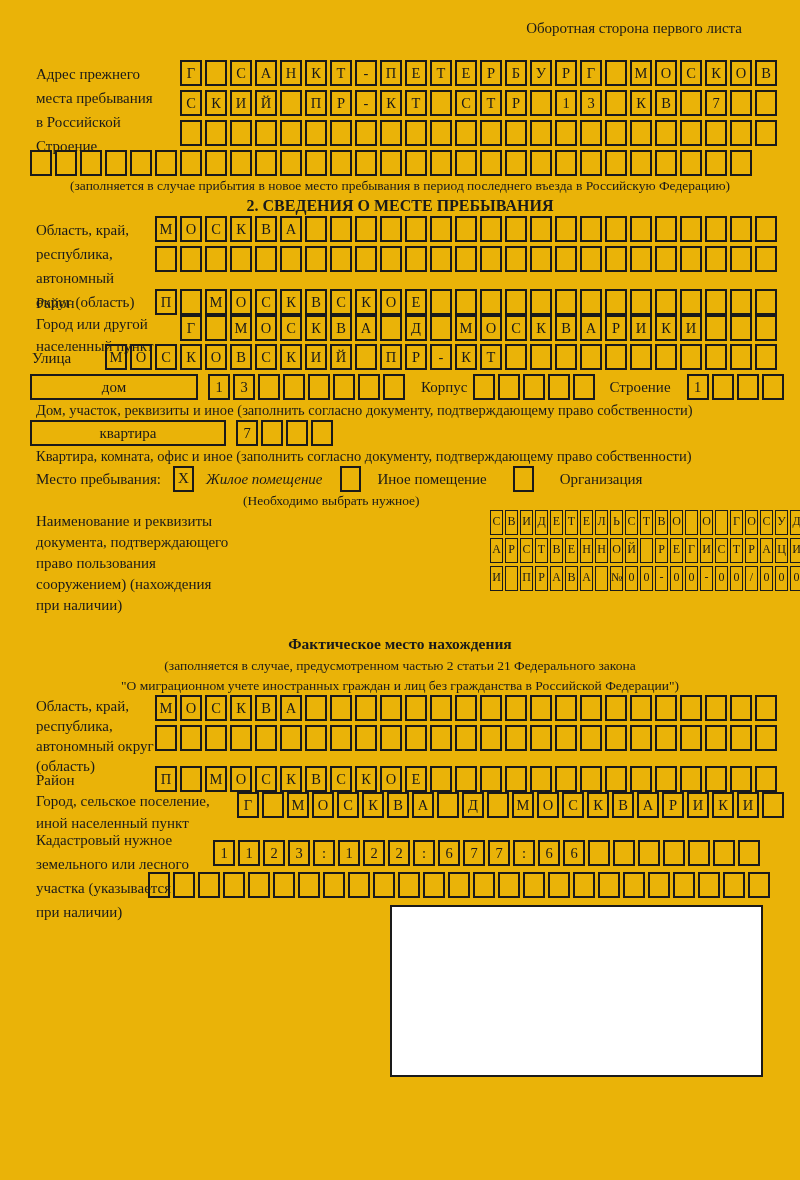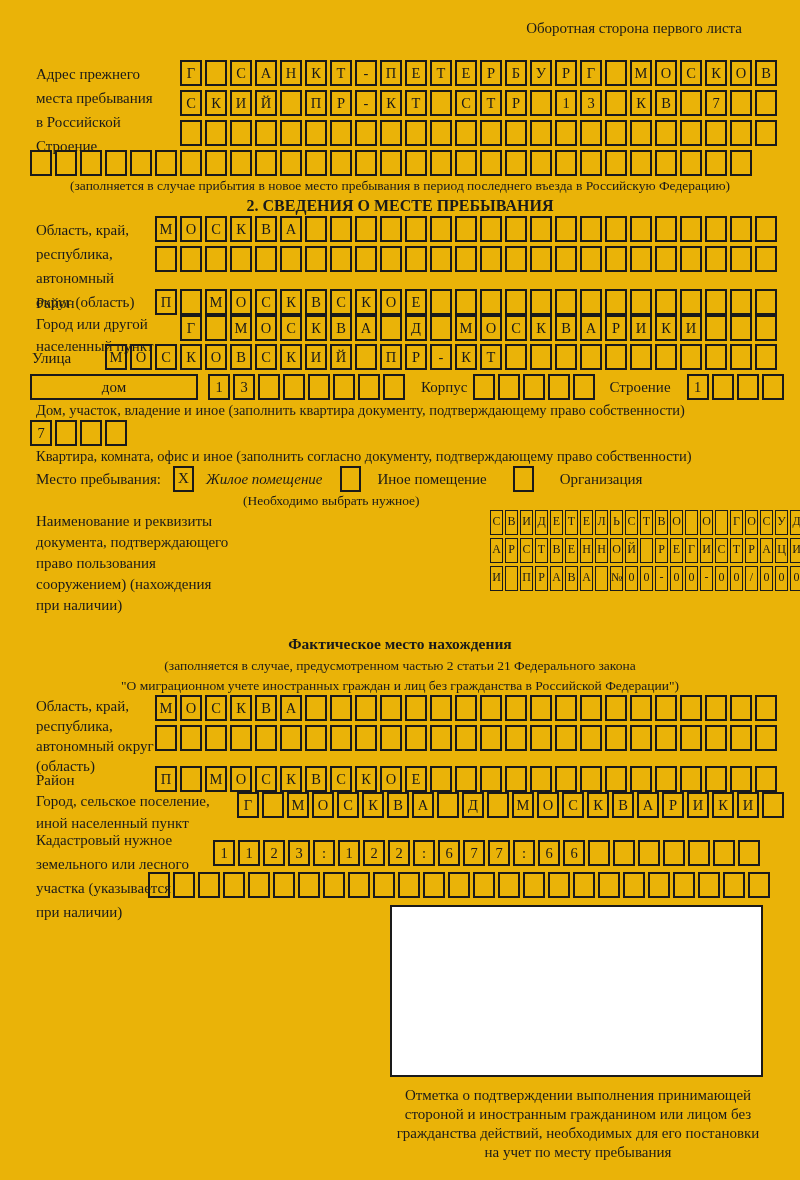"Дом, участок, владение и иное" div.abs { text: владение и иное (заполнить квартира -> реквизиты и иное (заполнить согласно }
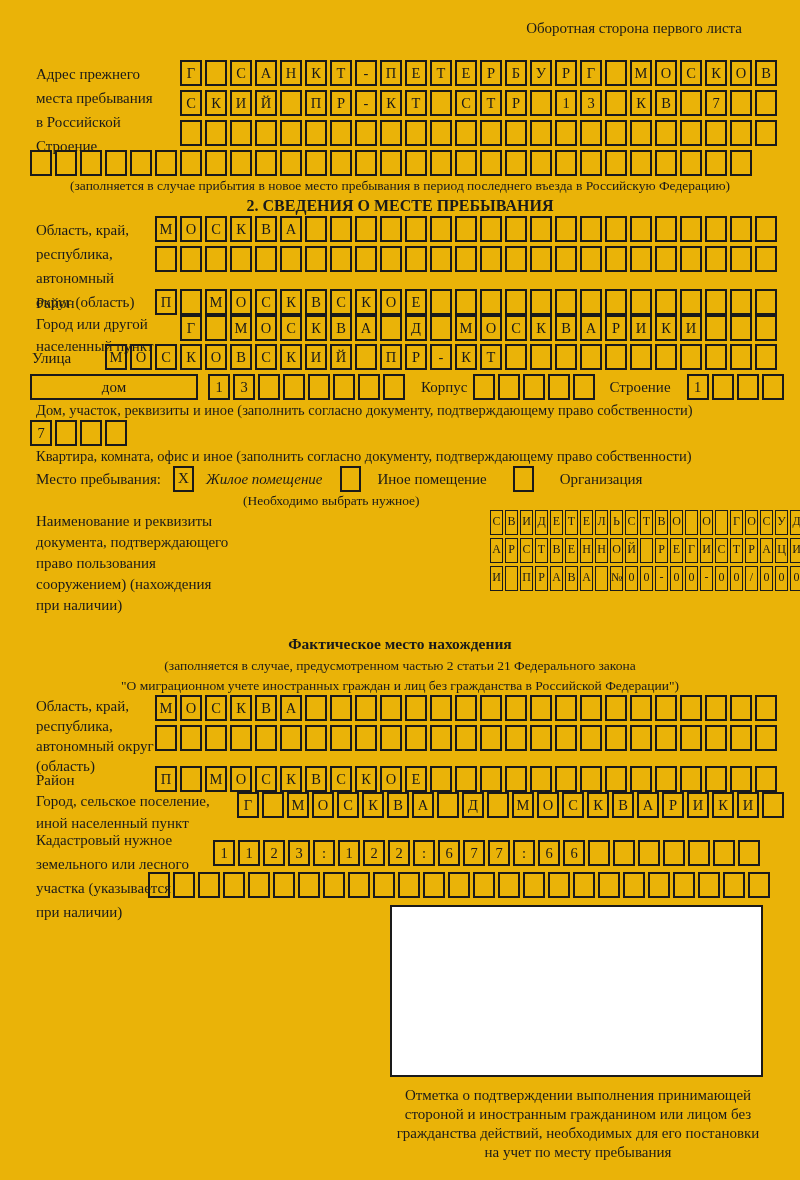"квартира" div.field-box { html: none -> <div>квартира</div> }
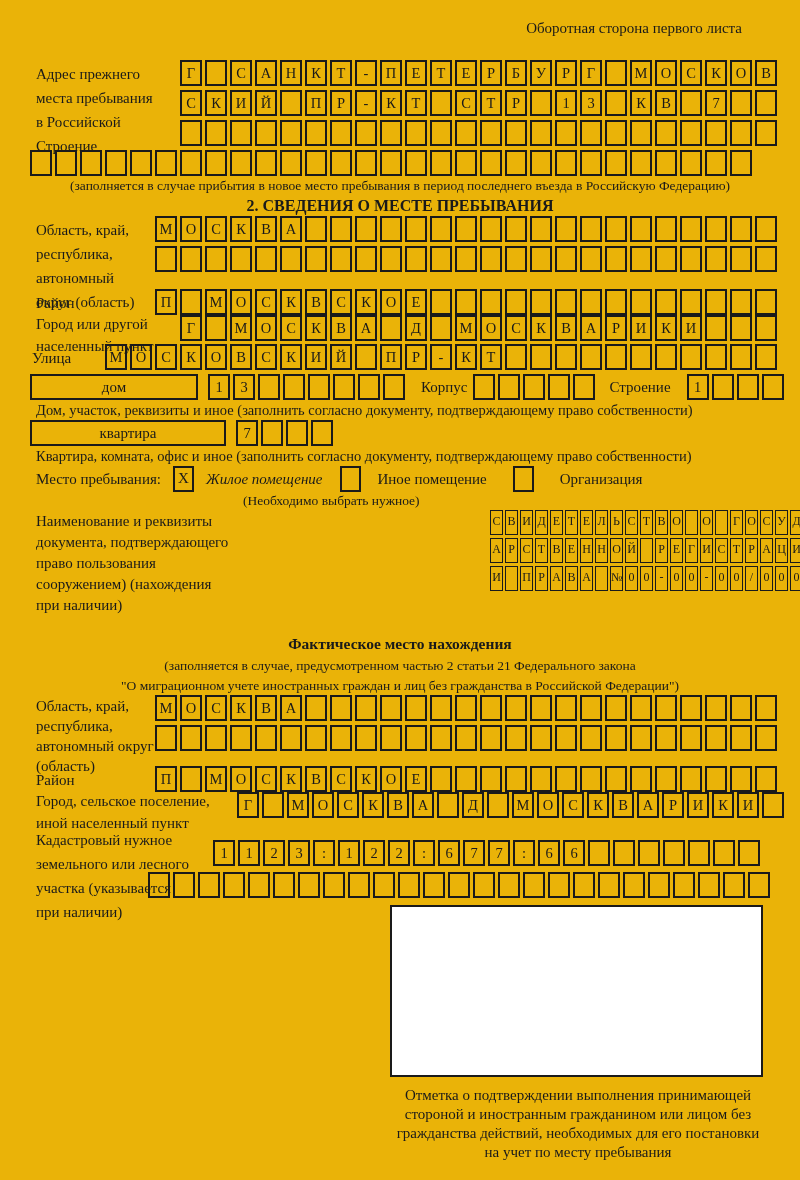"Отметка о подтверждении выполнения" div.abs { html: <div> <div>Отметка о подтверждении выполнения принимающей</div> <div>стороной и иностранным гражданином или лицом без</div> <div>гражданства действий, необходимых для его постановки</div> <div>на учет по месту пребывания</div> </div> -> none }
